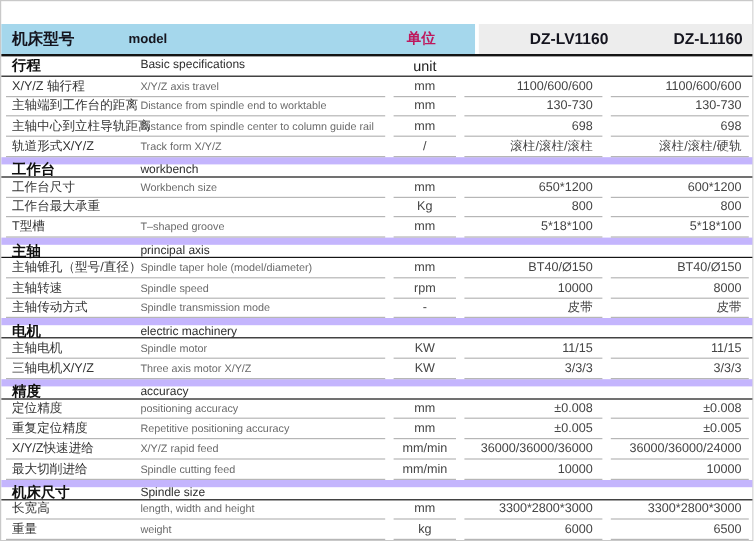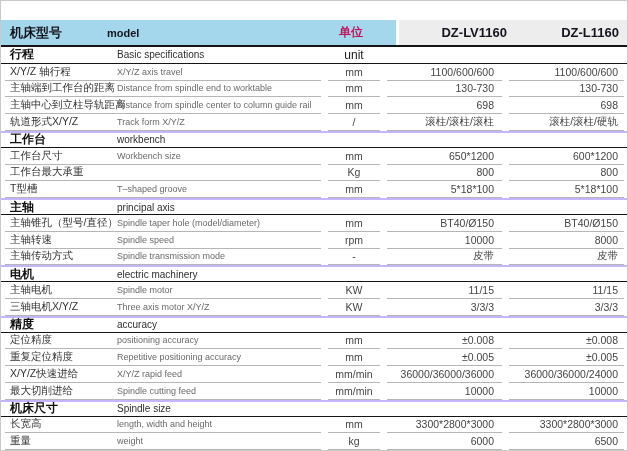"工作台" .section-row { border-top: 2px solid #c4b5fd -> 6px solid #c4b5fd }
